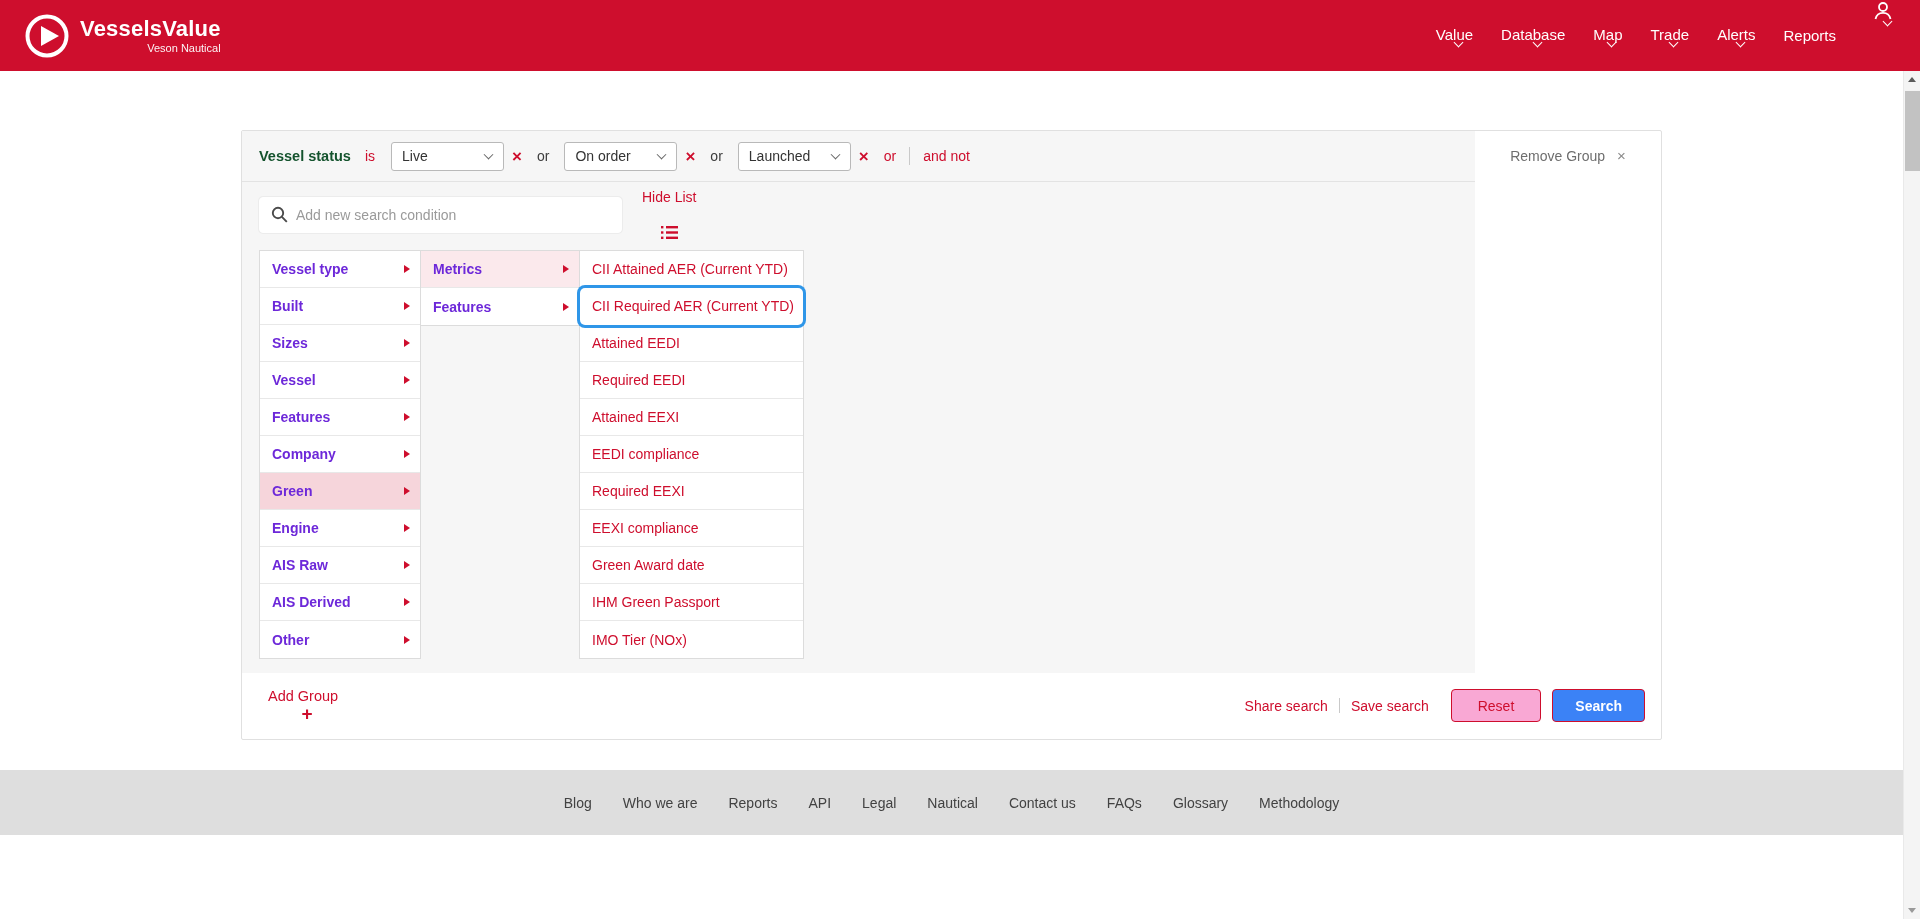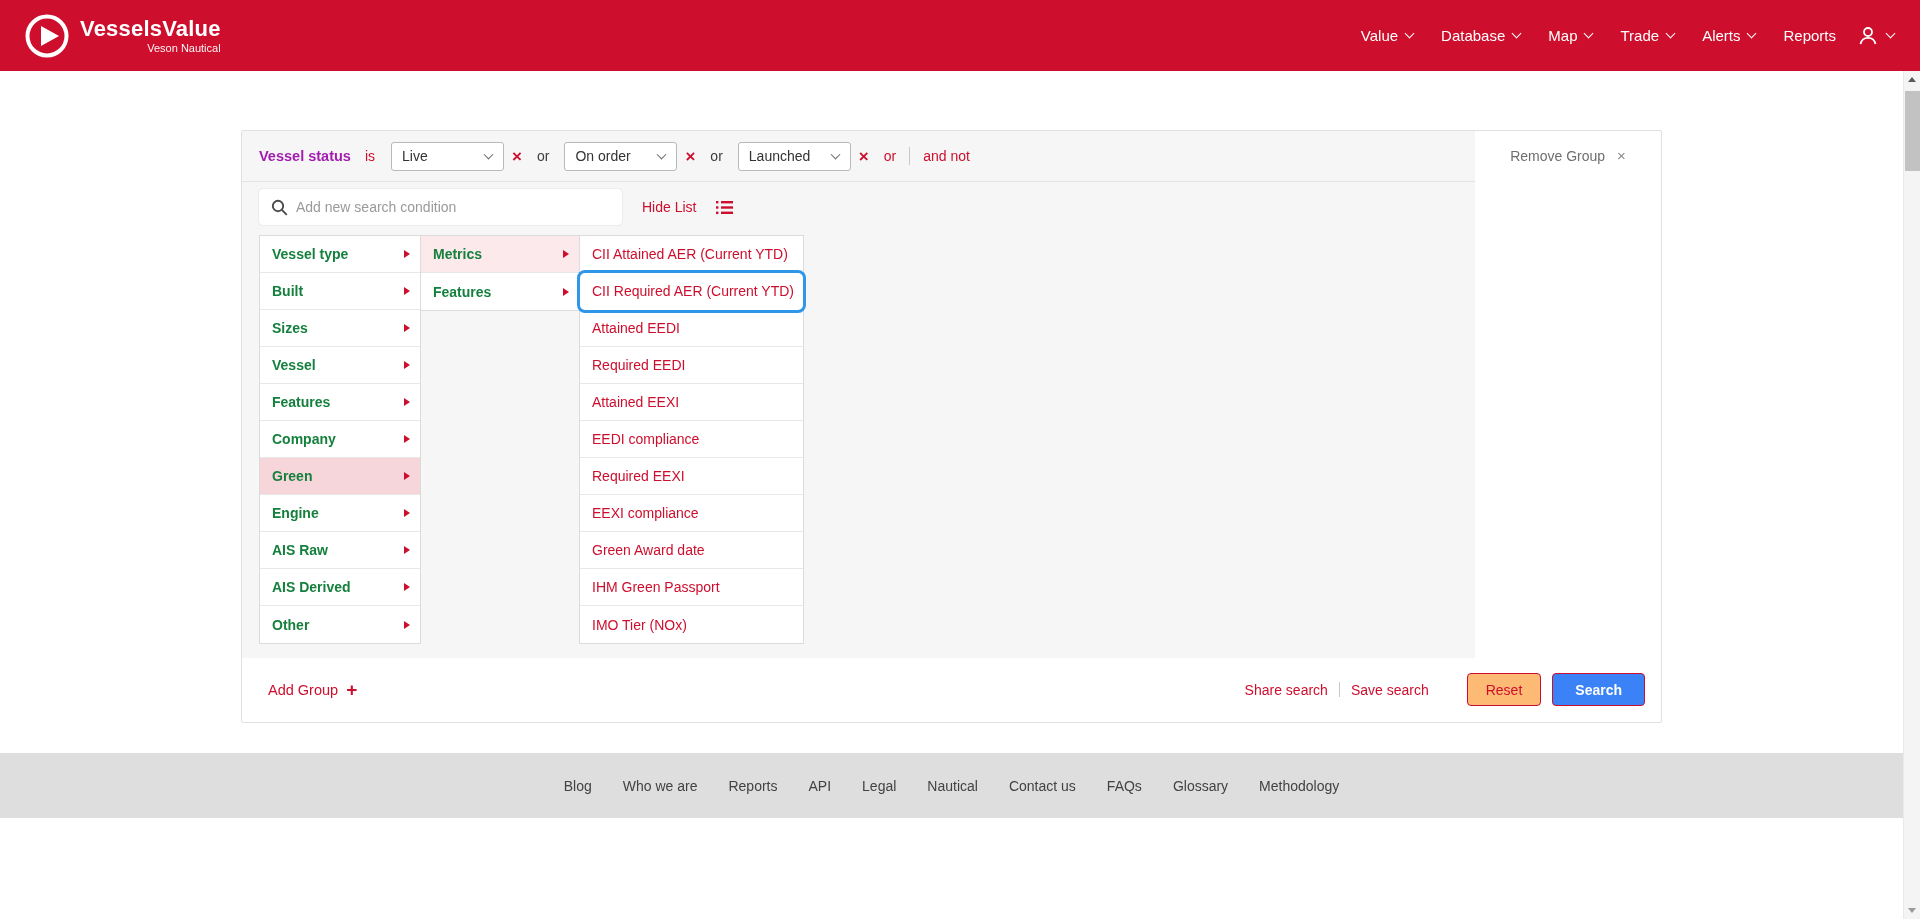"Value" a { flex-direction: none -> column }
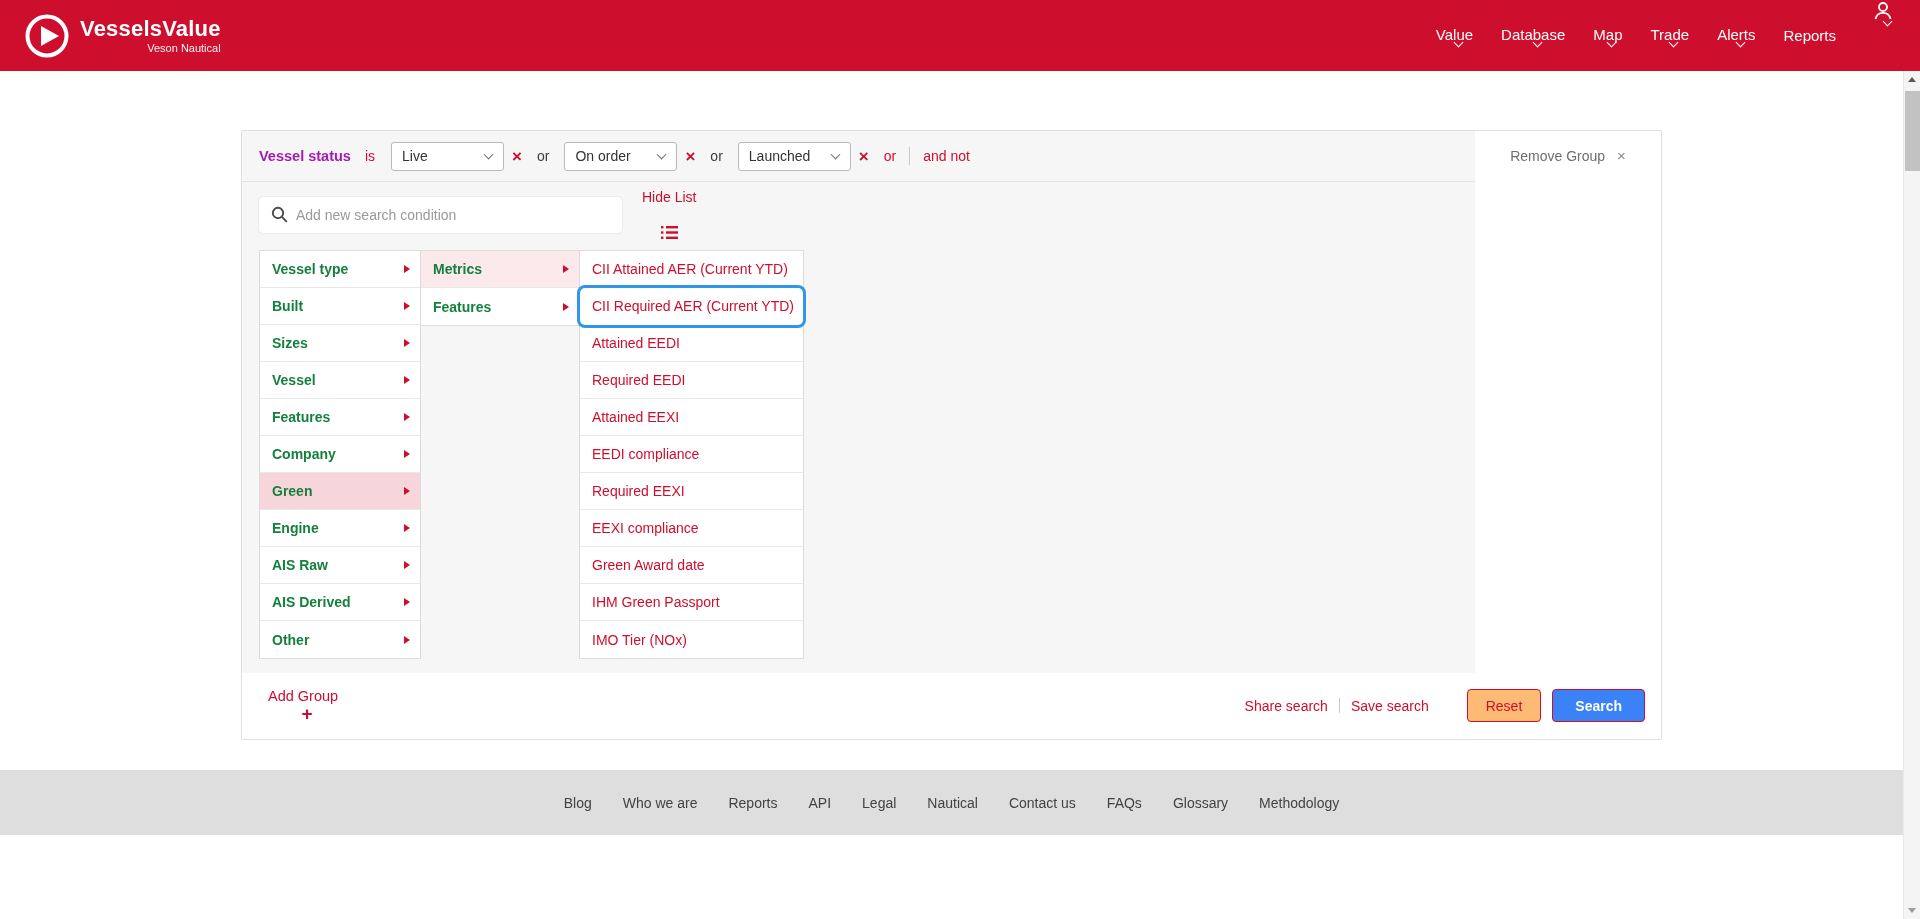"Vessel status" .crit-field { color: #a21caf -> #14532d }
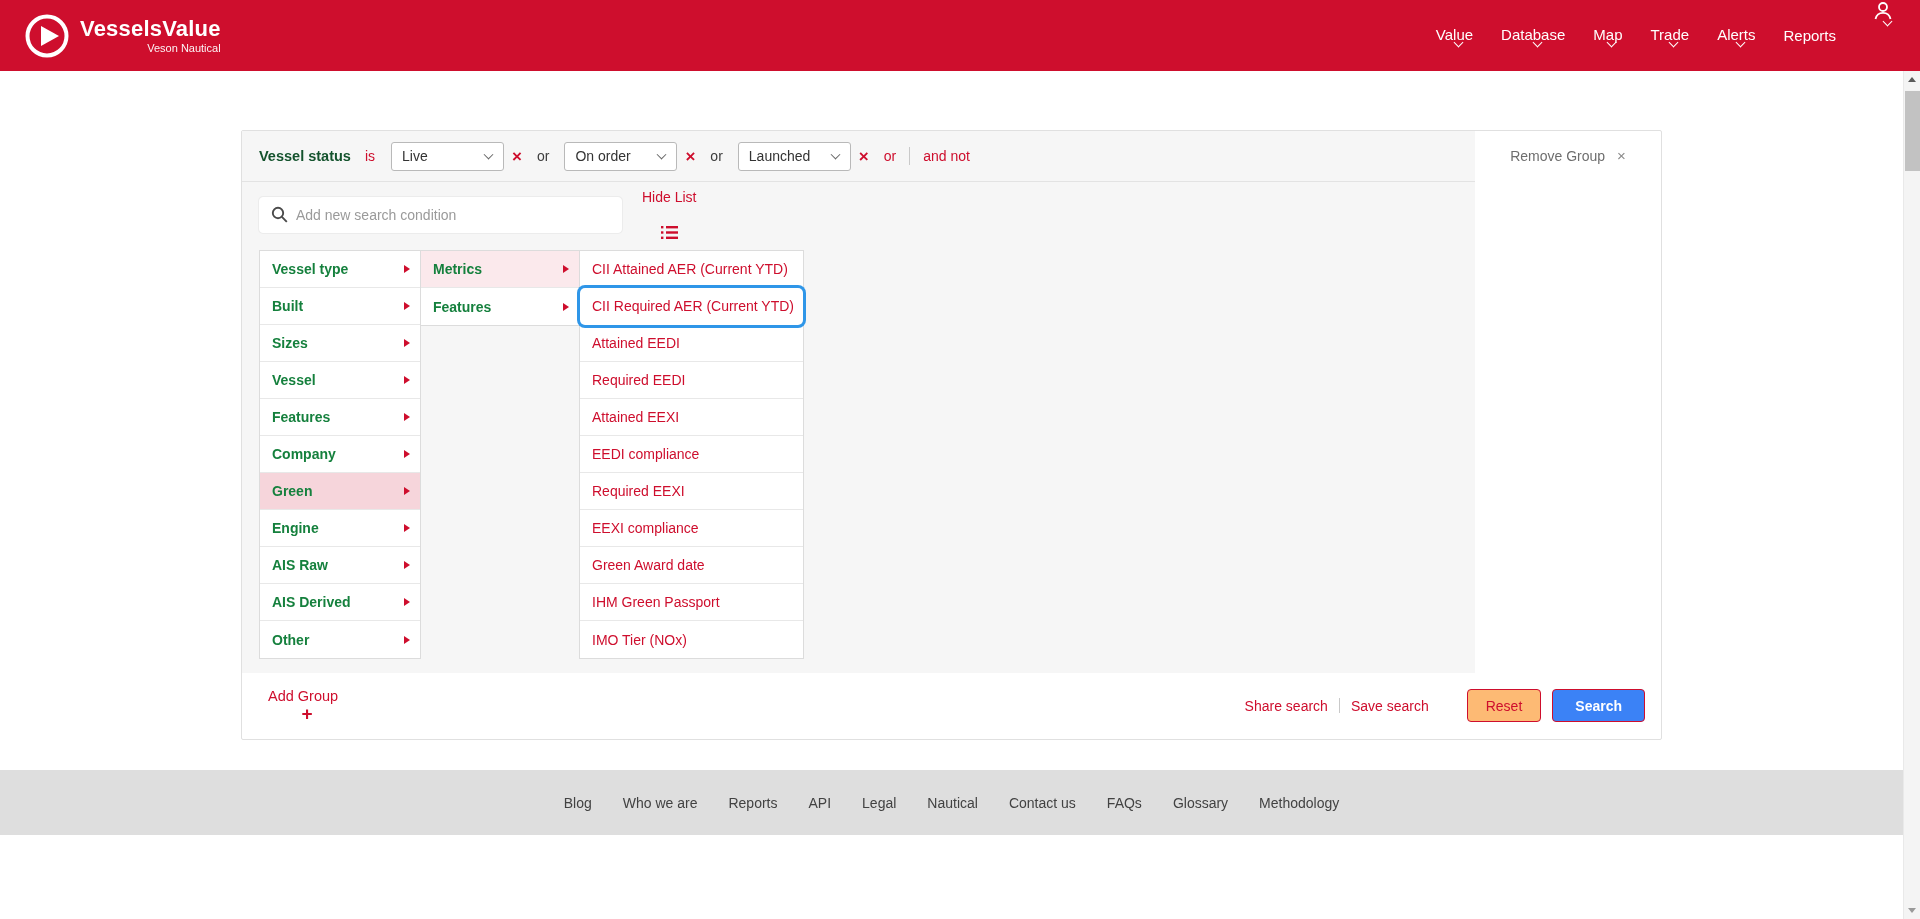"Vessel type" .col-1 .mi-label, .col-2 .mi-label { color: #15803d -> #6d28d9 }
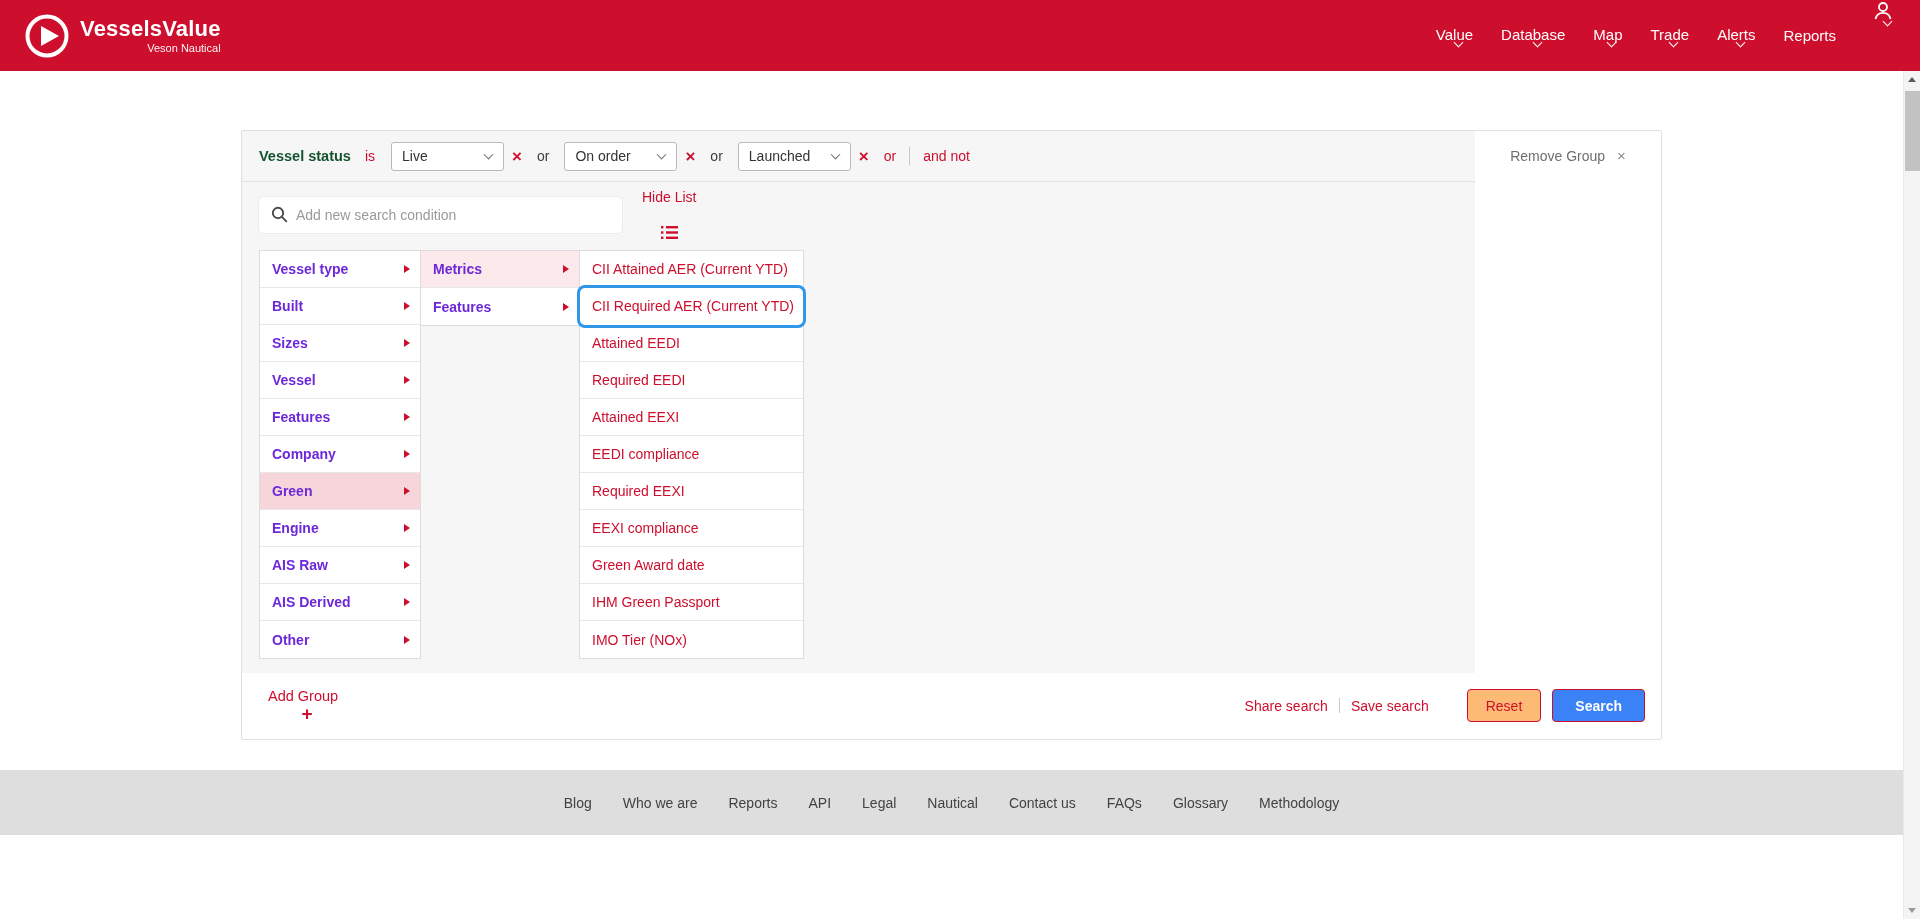"Reset" .btn-reset { background: #fdba74 -> #f9a8d4; margin-left: 38px -> 22px; padding: 0 18px -> 0 26px }
